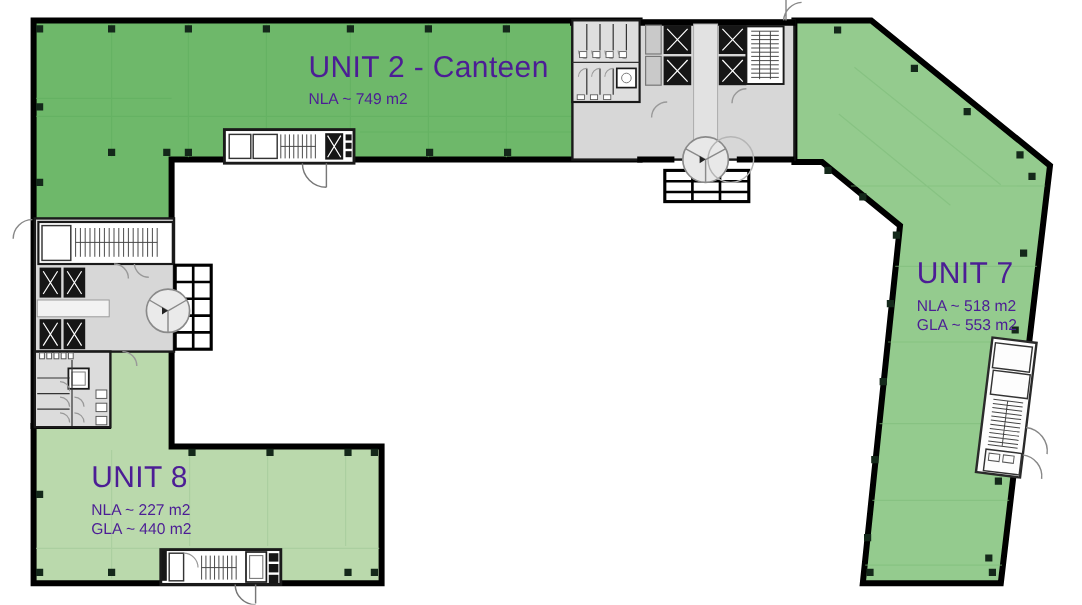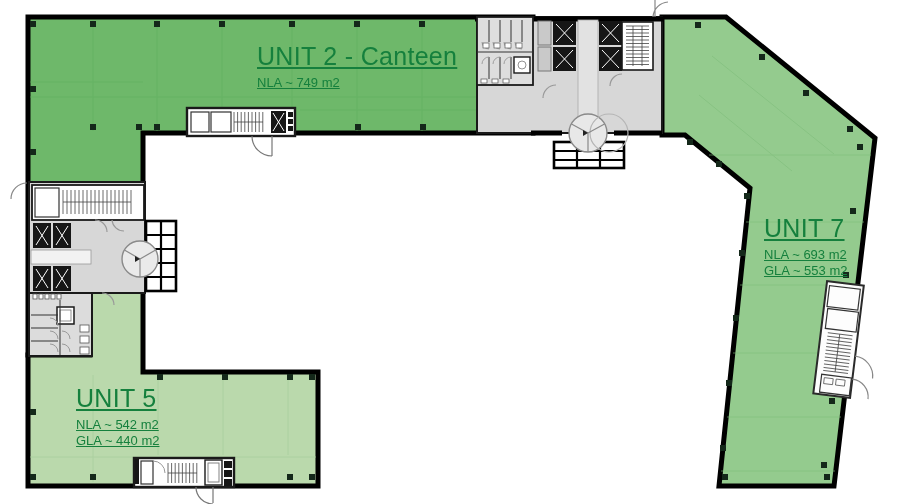"UNIT 2 - Canteen" .unit-label { color: #15803d -> #4c1d95; text-decoration: underline -> none }
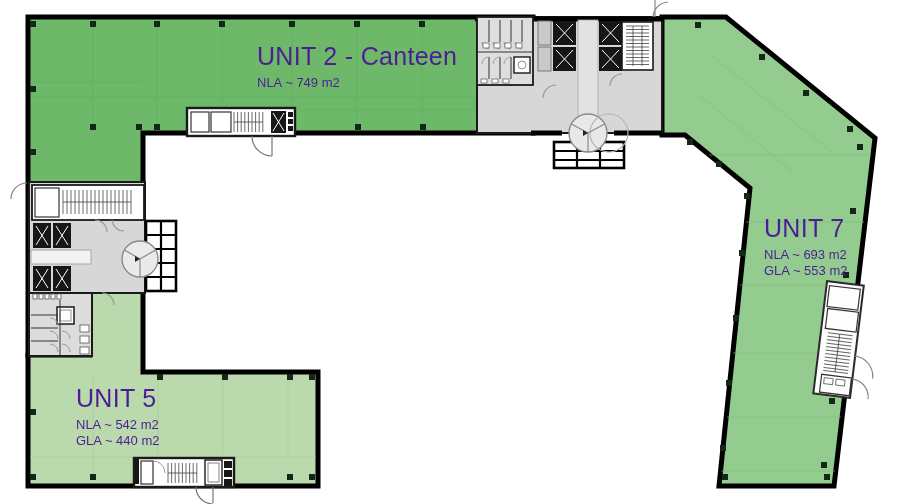"NLA ~ 693 m2" div.area-line { text: 693 -> 518 }
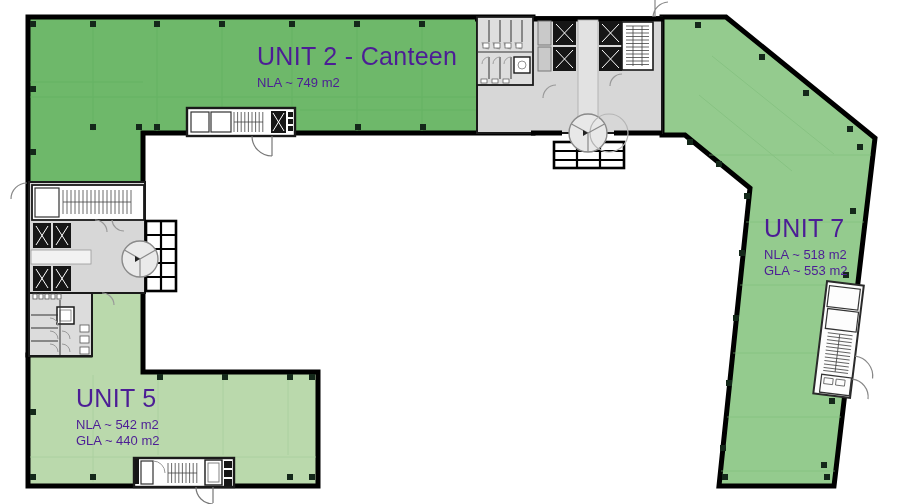"UNIT 5" div.title { text: 5 -> 8 }
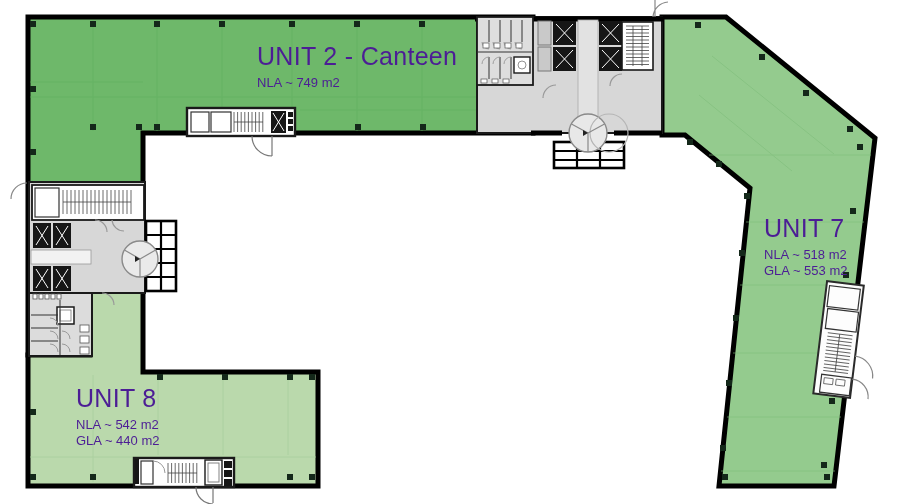"NLA ~ 542 m2" div.area-line { text: 542 -> 227 }
